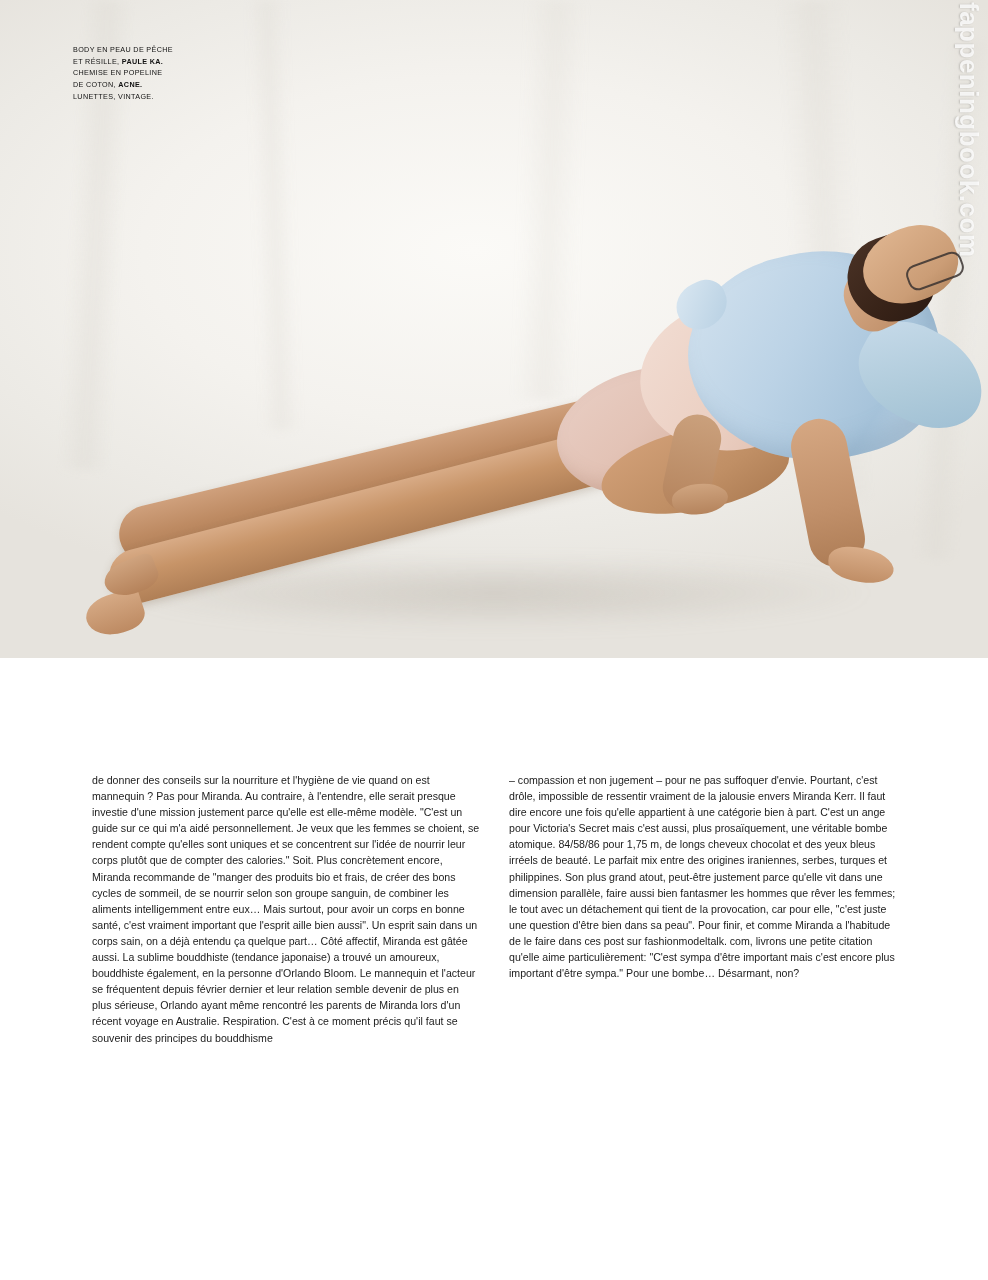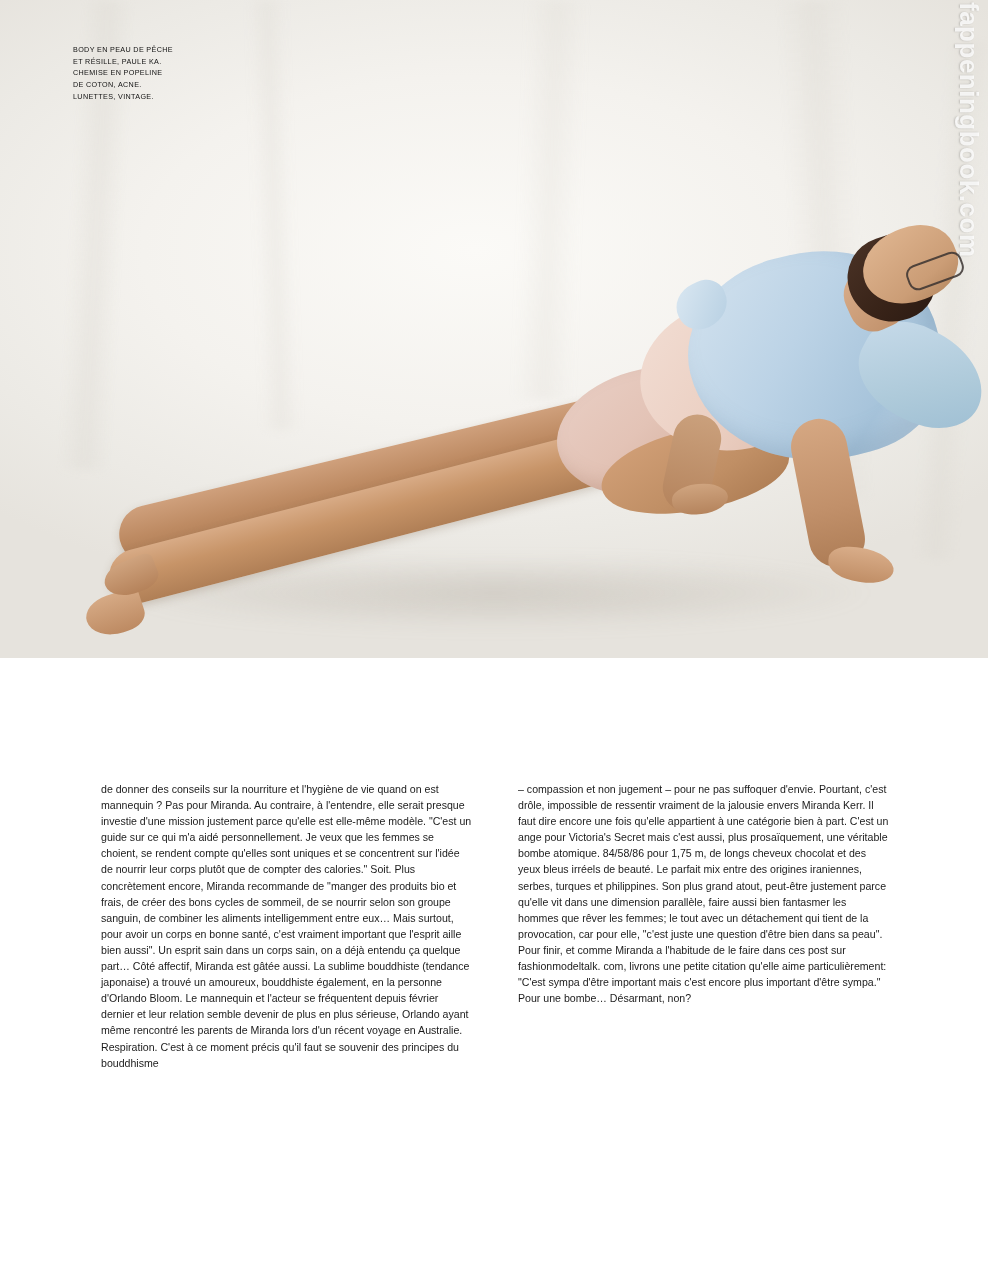"PAULE KA." .caption .b { font-weight: 400 -> 700 }
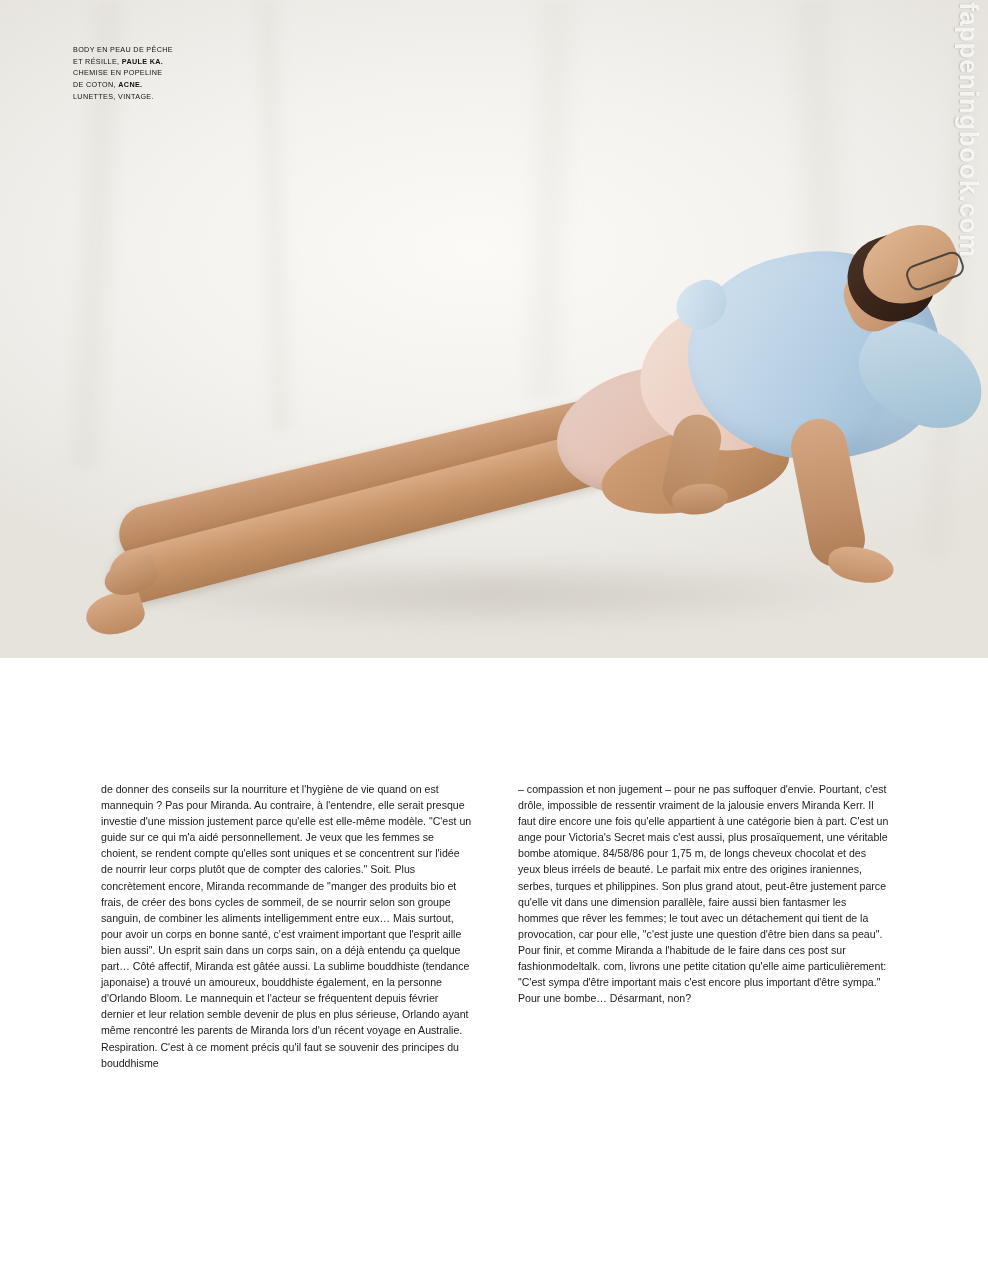"de donner des conseils sur" .col p { margin: 9px -> 0 }
